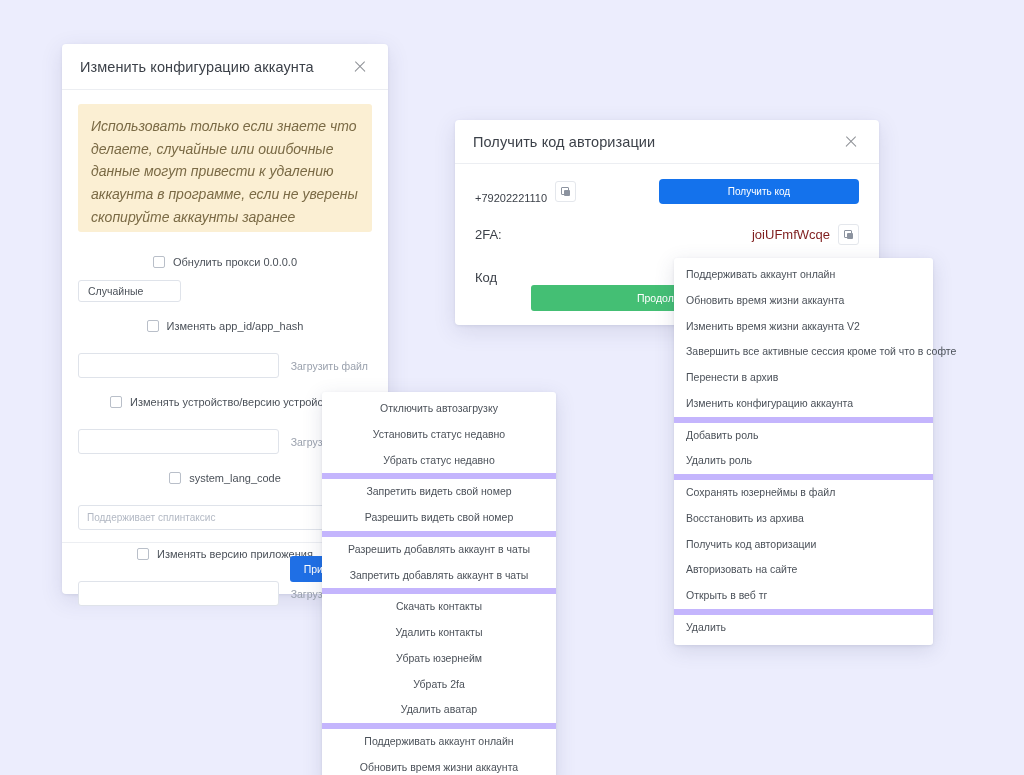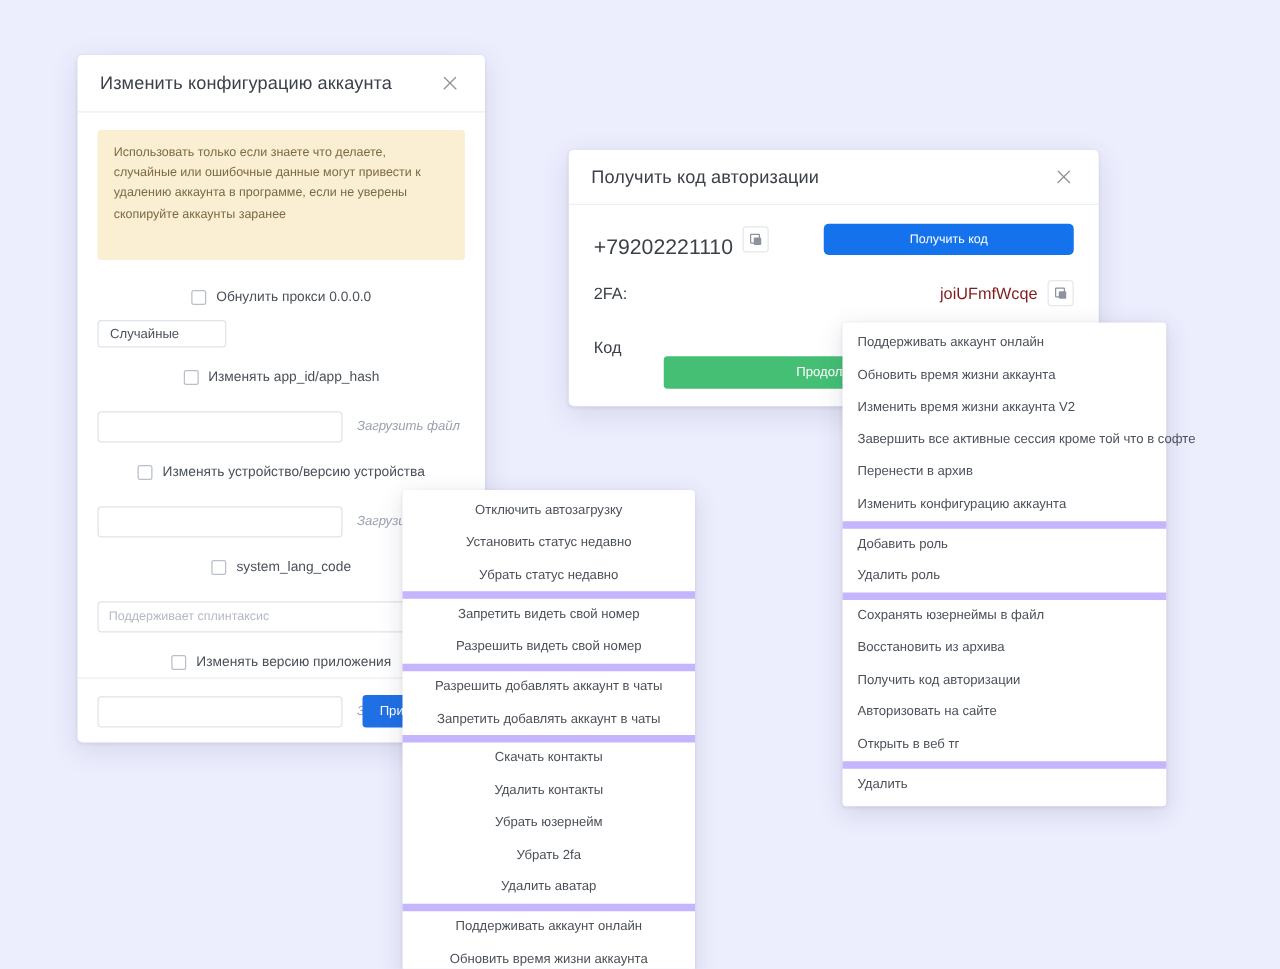"Использовать только если знаете что" .warn-banner { font-size: 10px -> 14px; font-style: none -> italic; padding: 11px 13px 28px 13px -> 11px 13px 4px 13px }
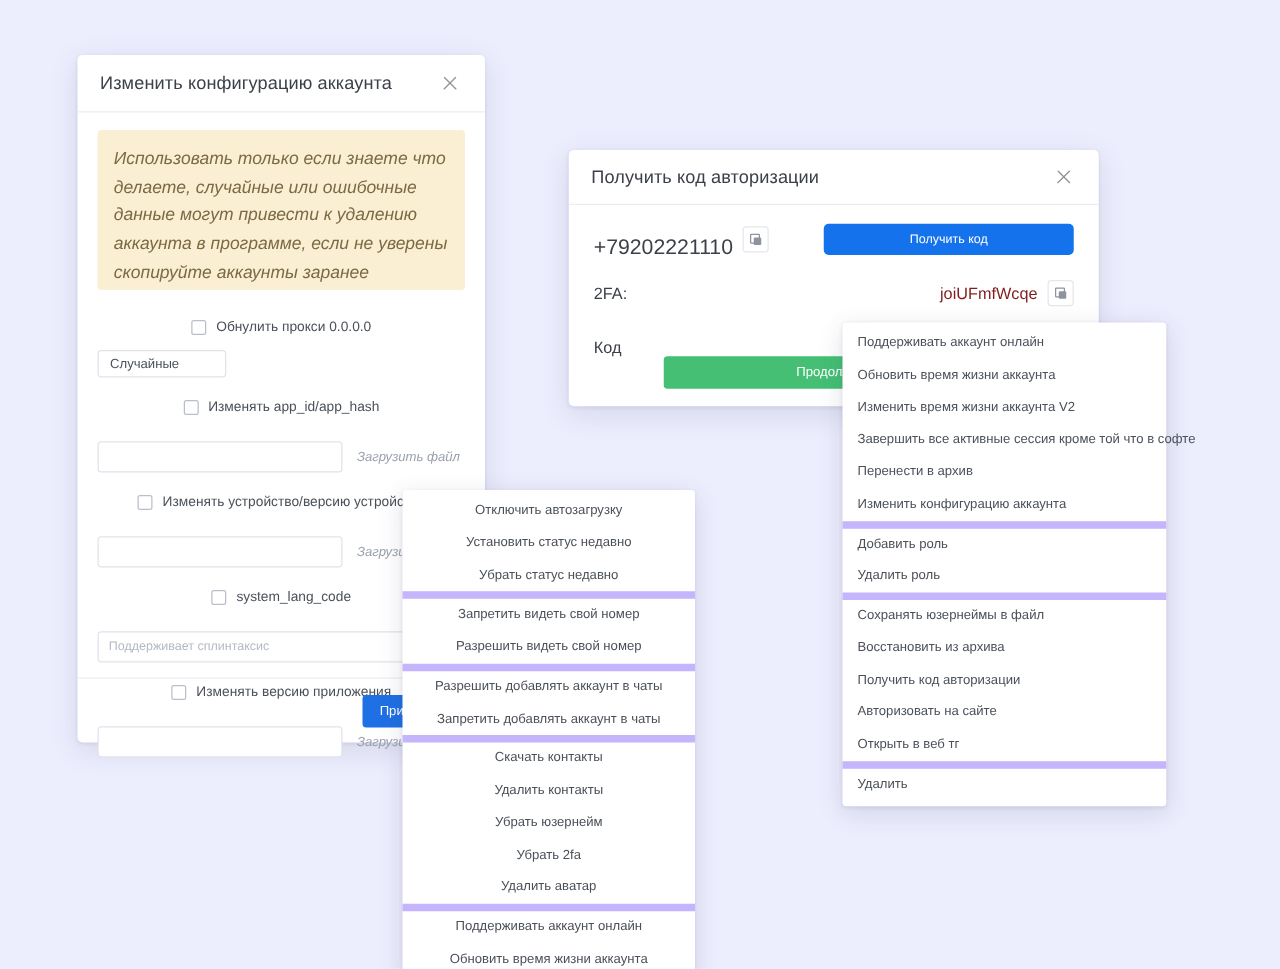"+79202221110" .auth-label.phone { font-size: 17px -> 11px }
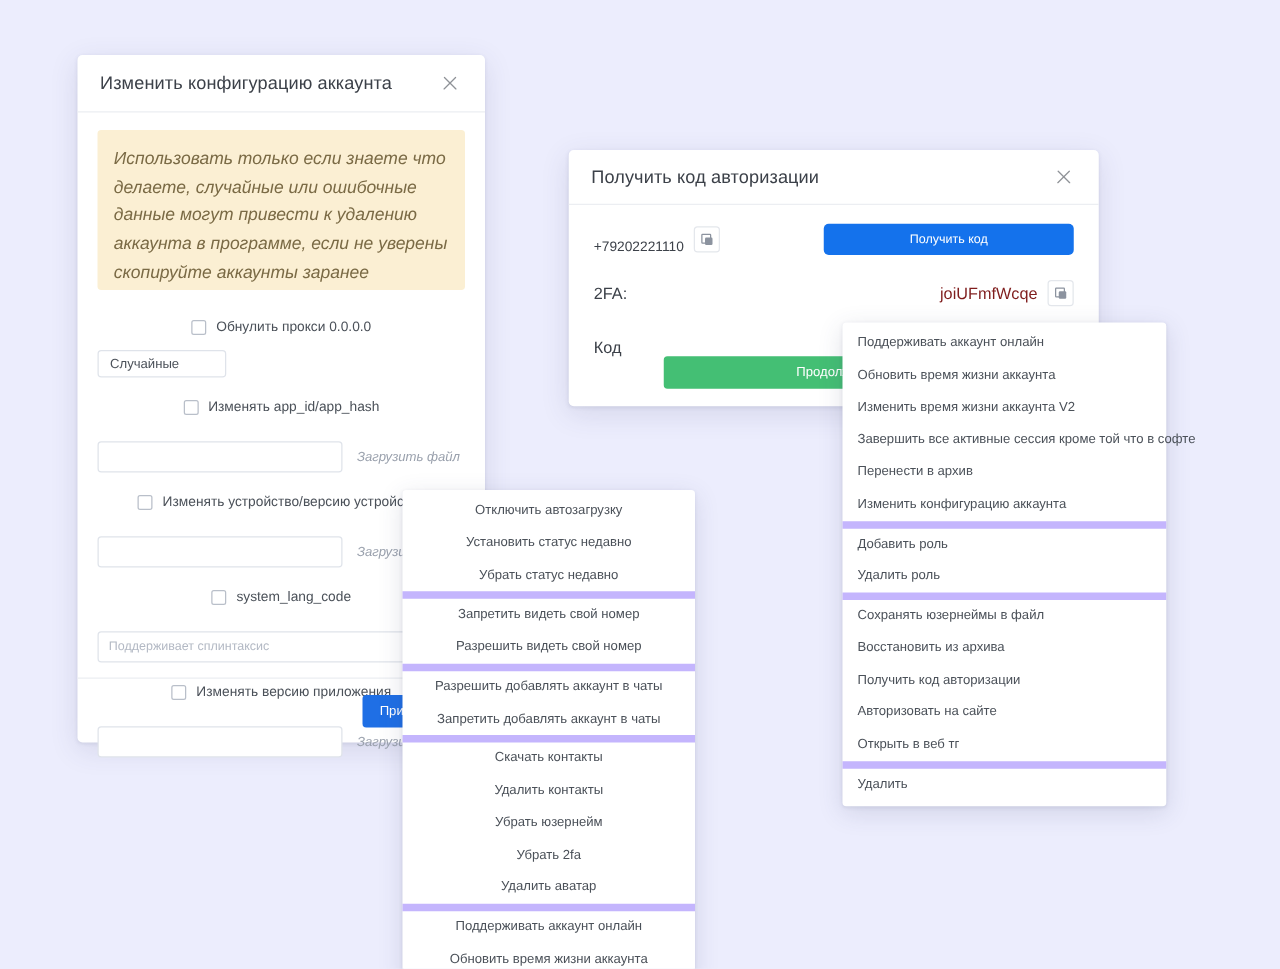"Загрузить файл" .upload-row { font-style: italic -> none }
